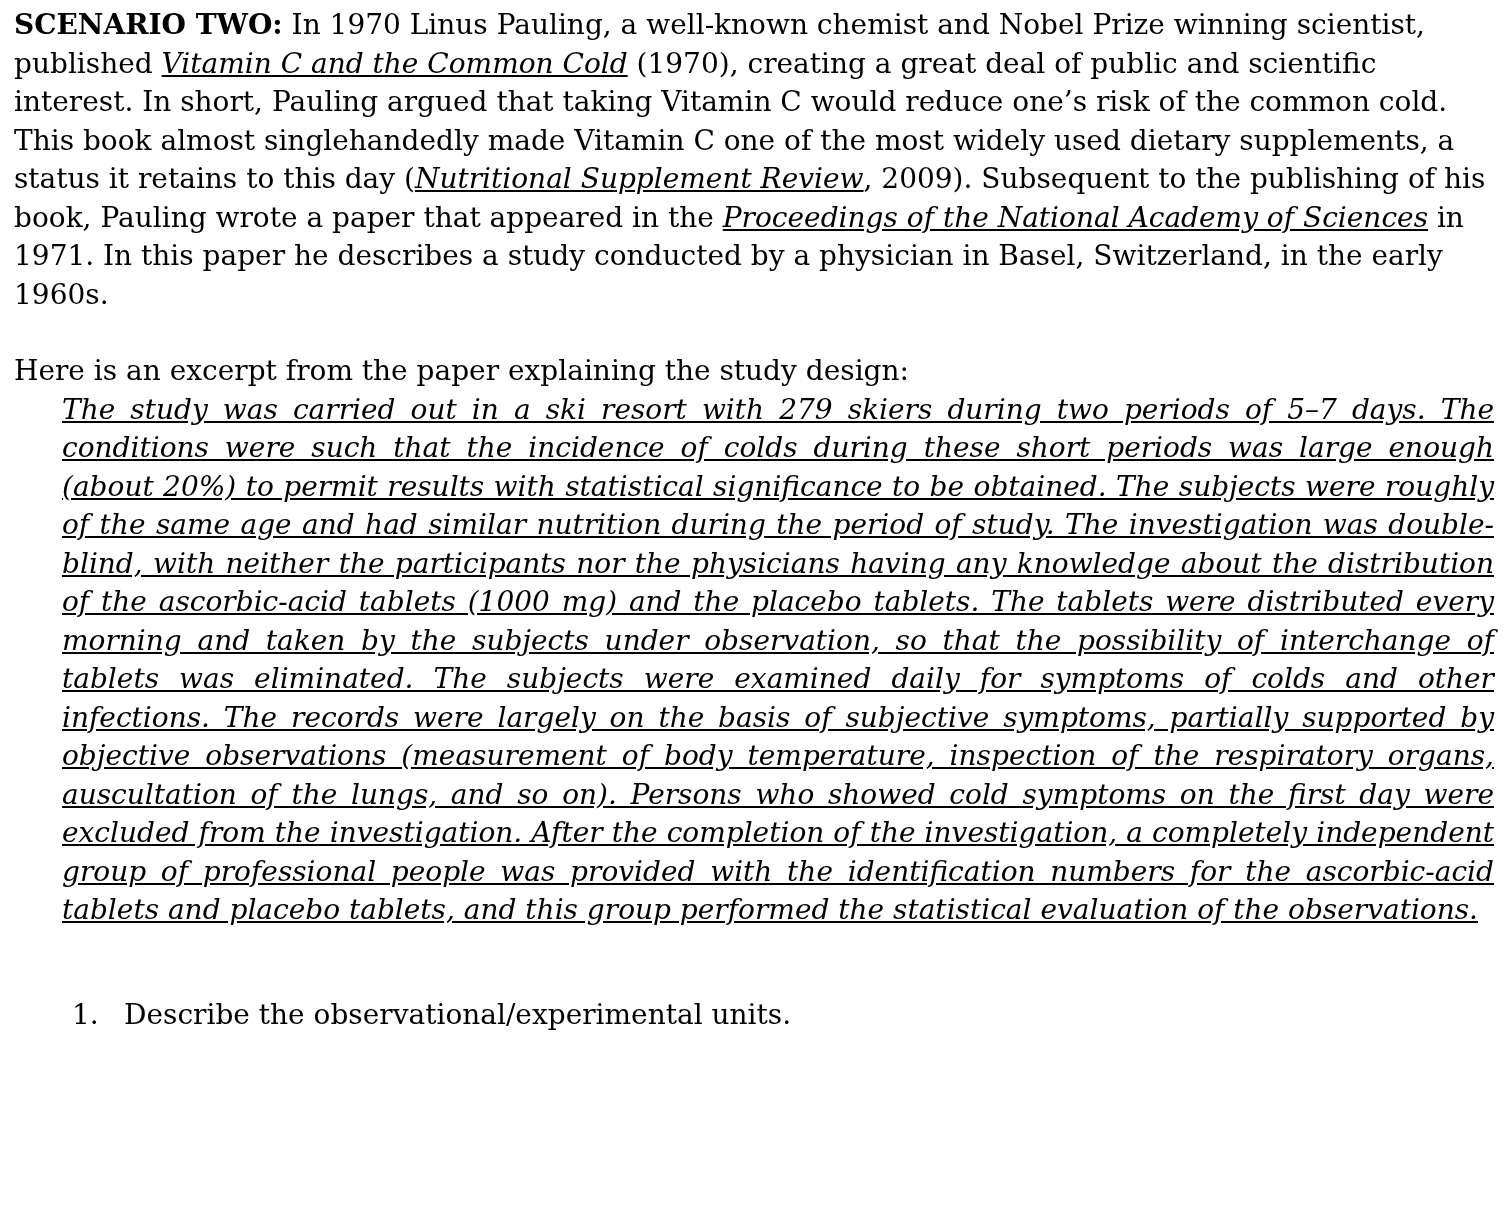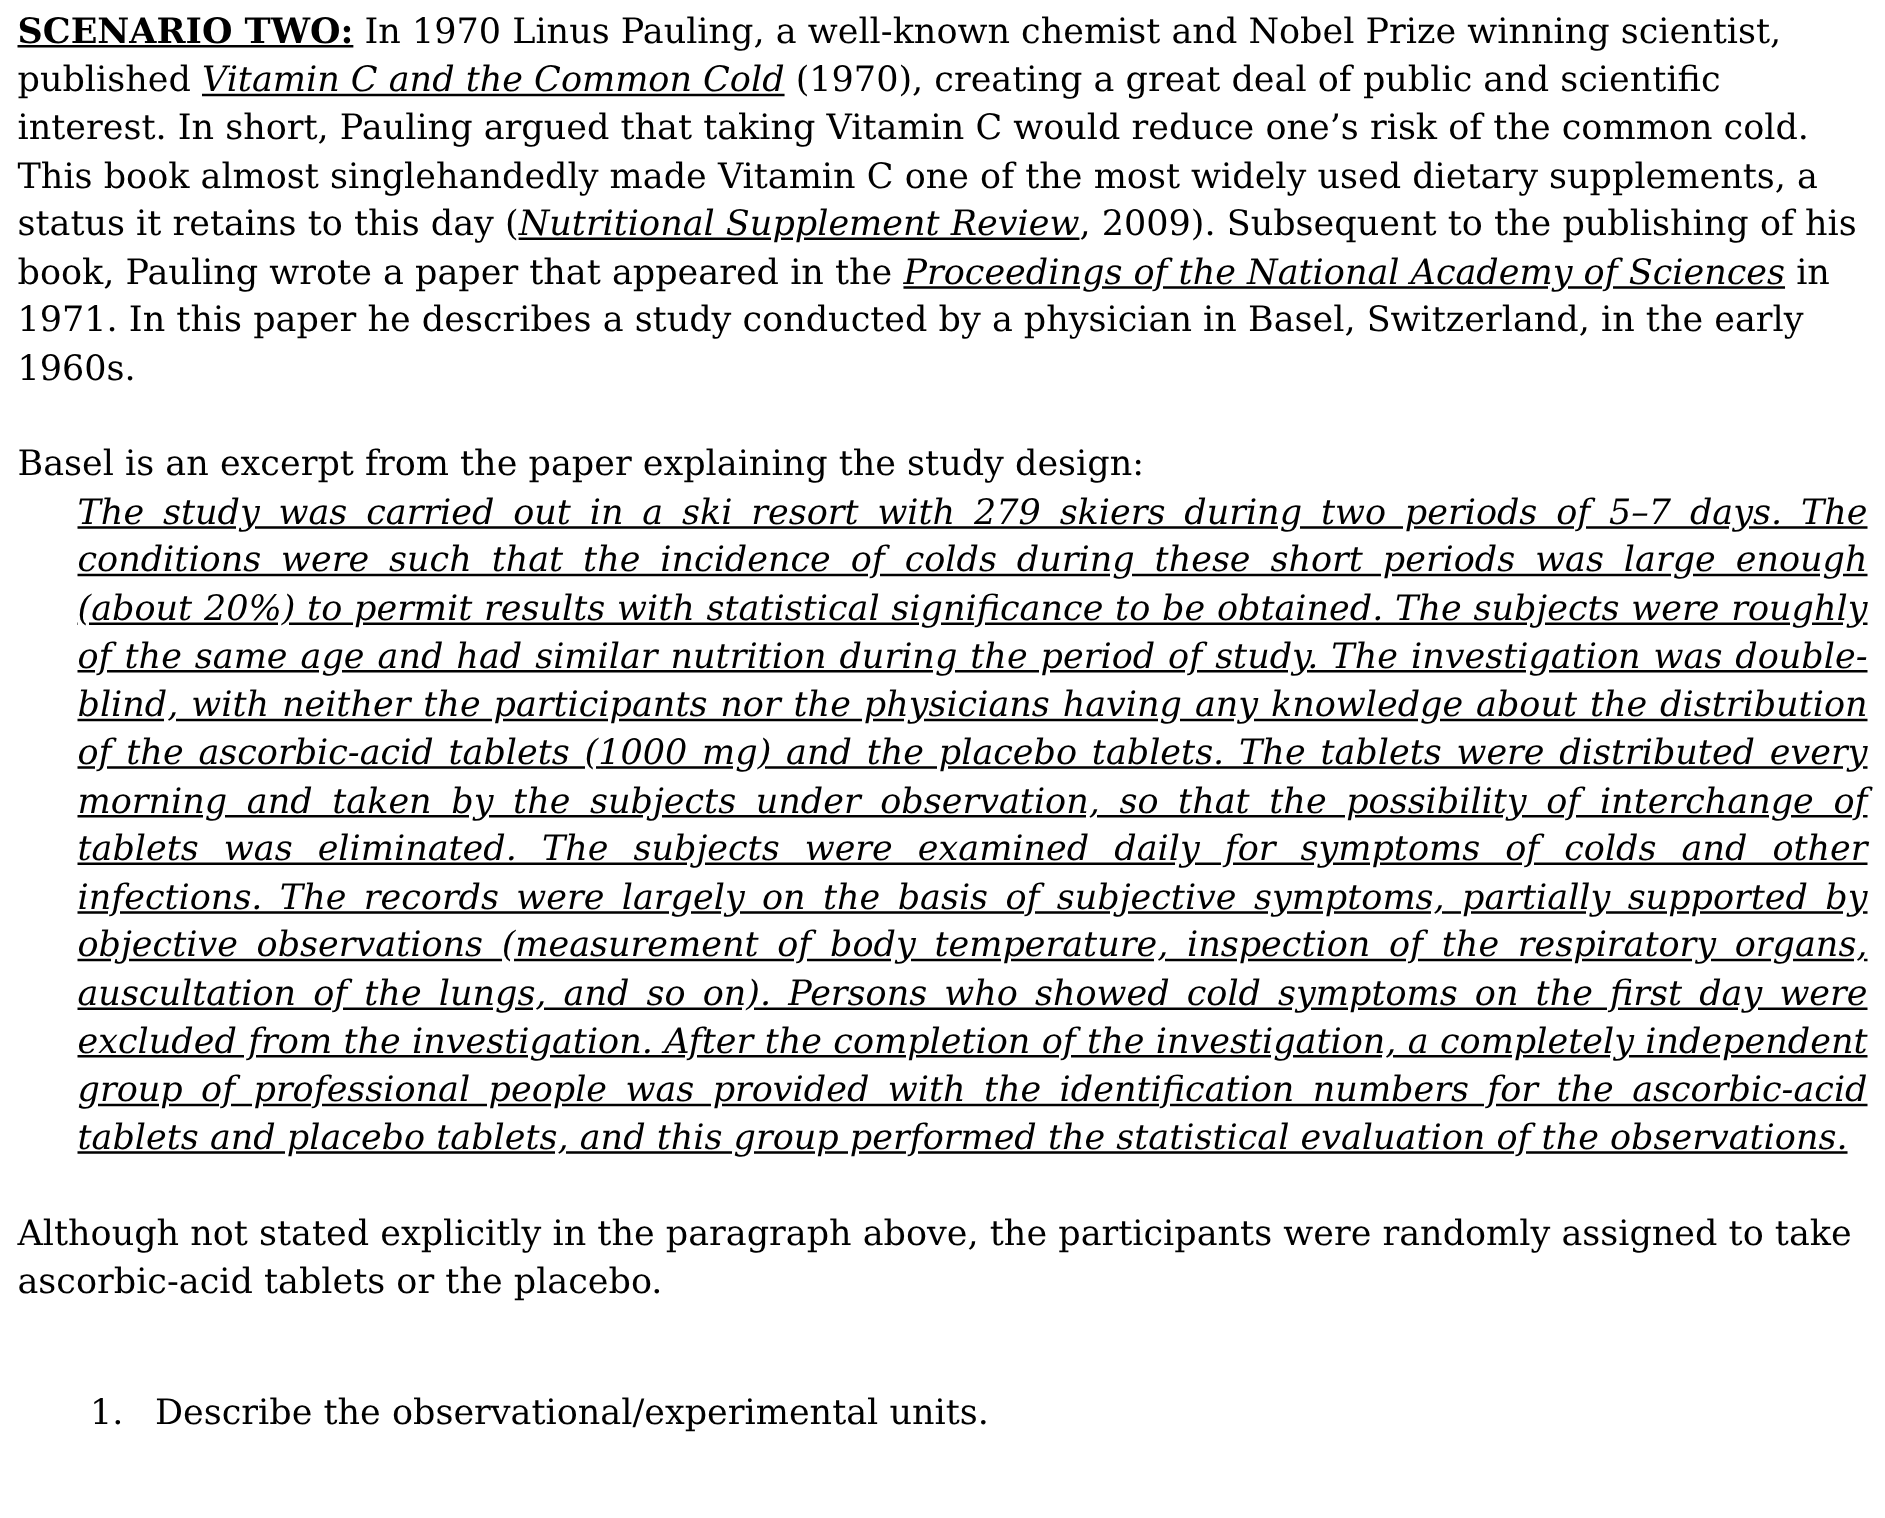"SCENARIO TWO:" .u { text-decoration: underline -> none }
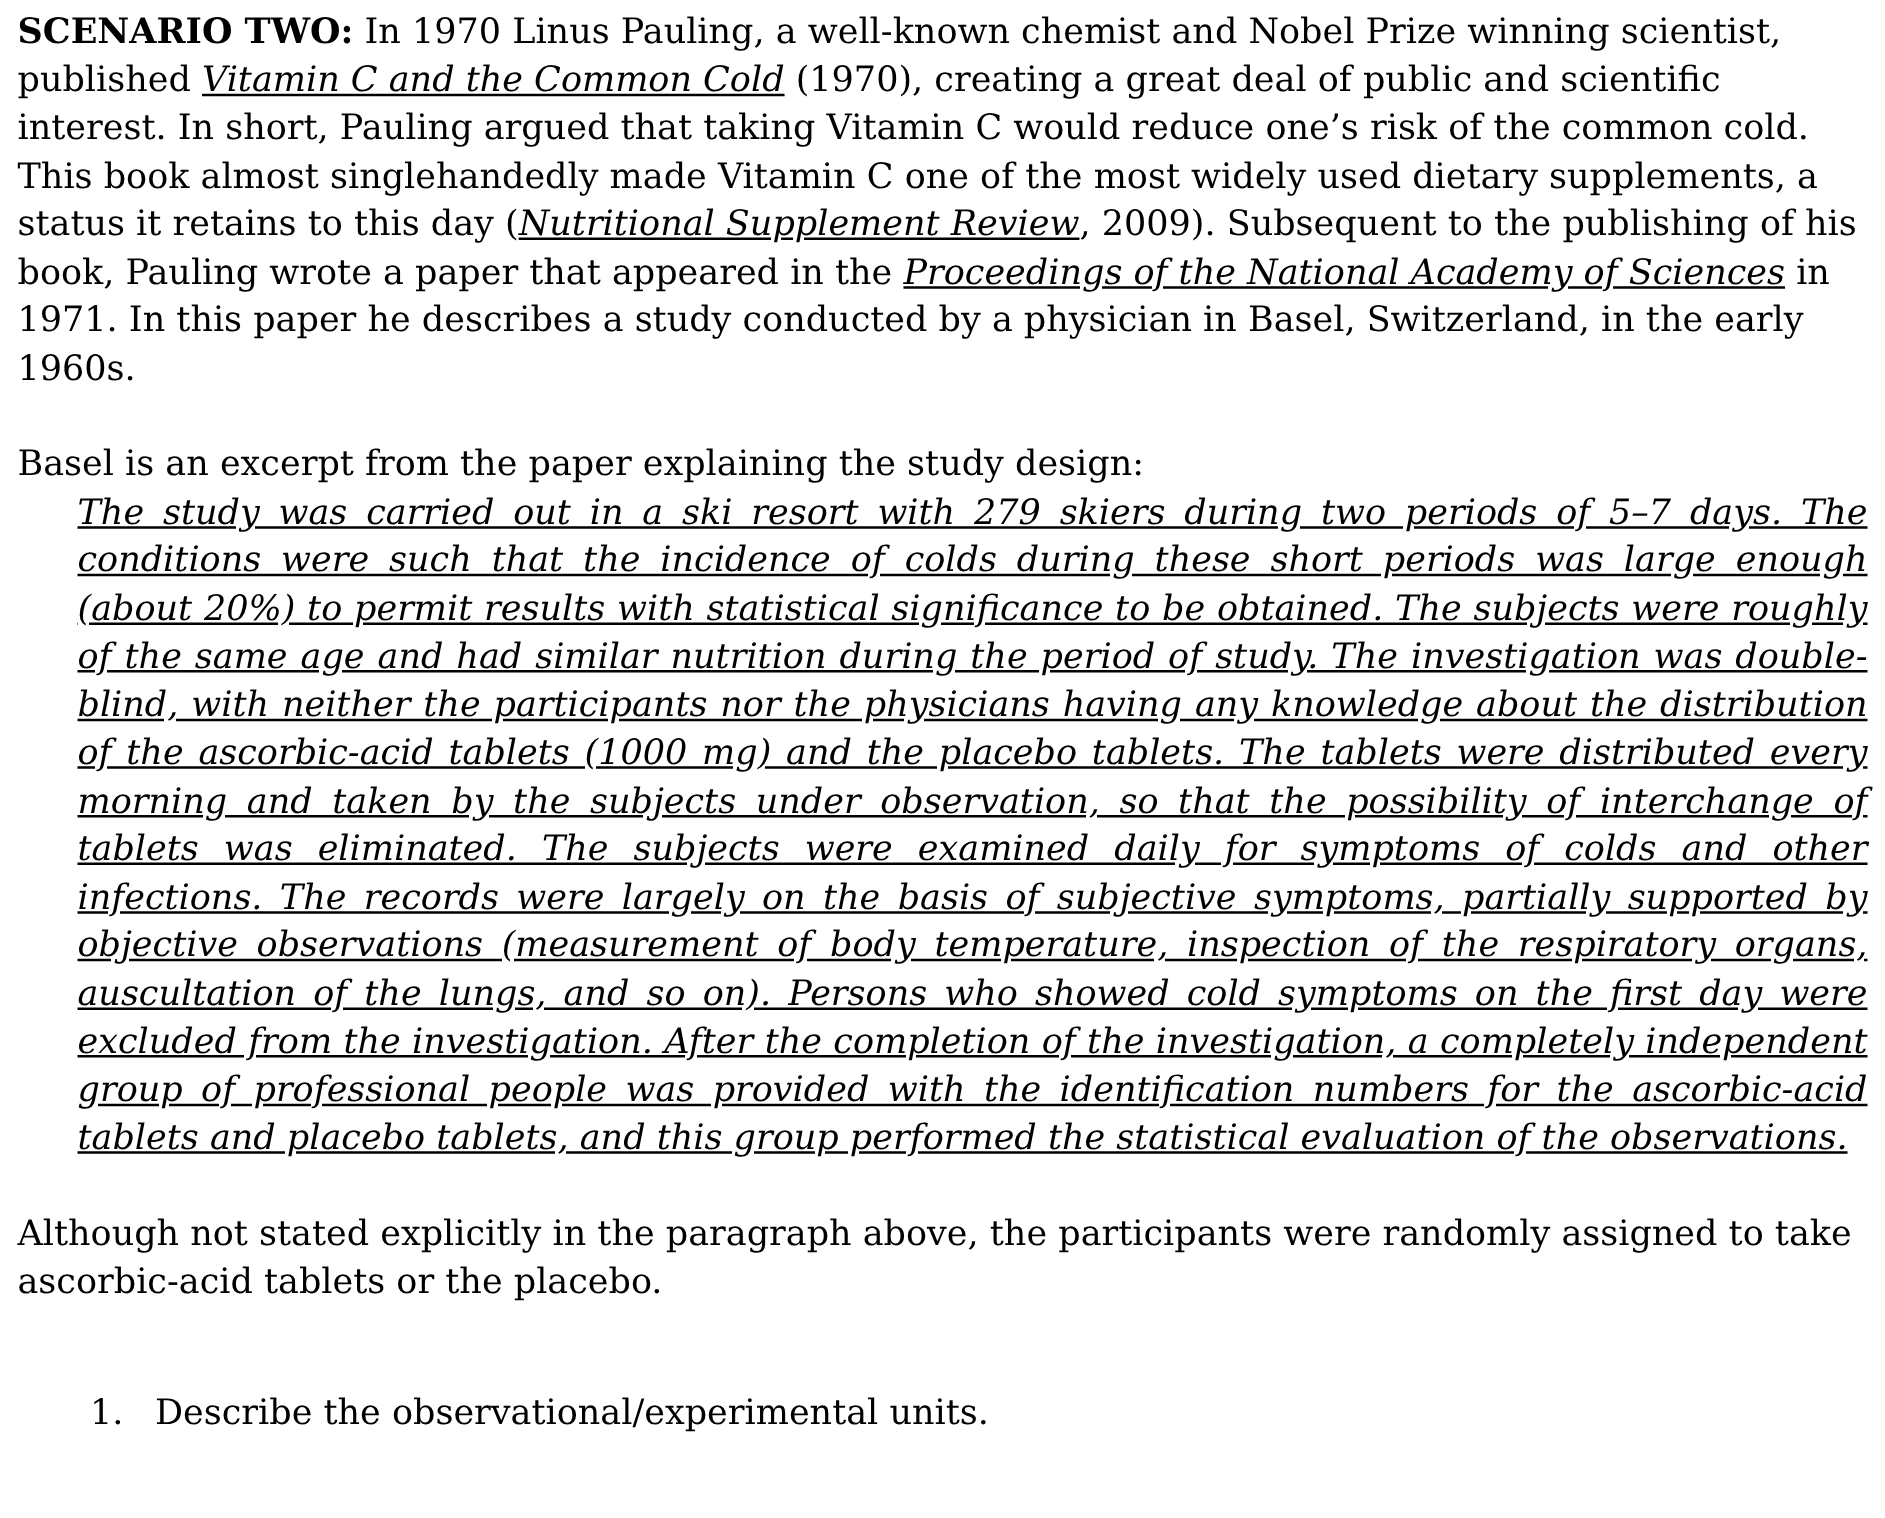"Basel is an excerpt from" p { text: Basel -> Here }
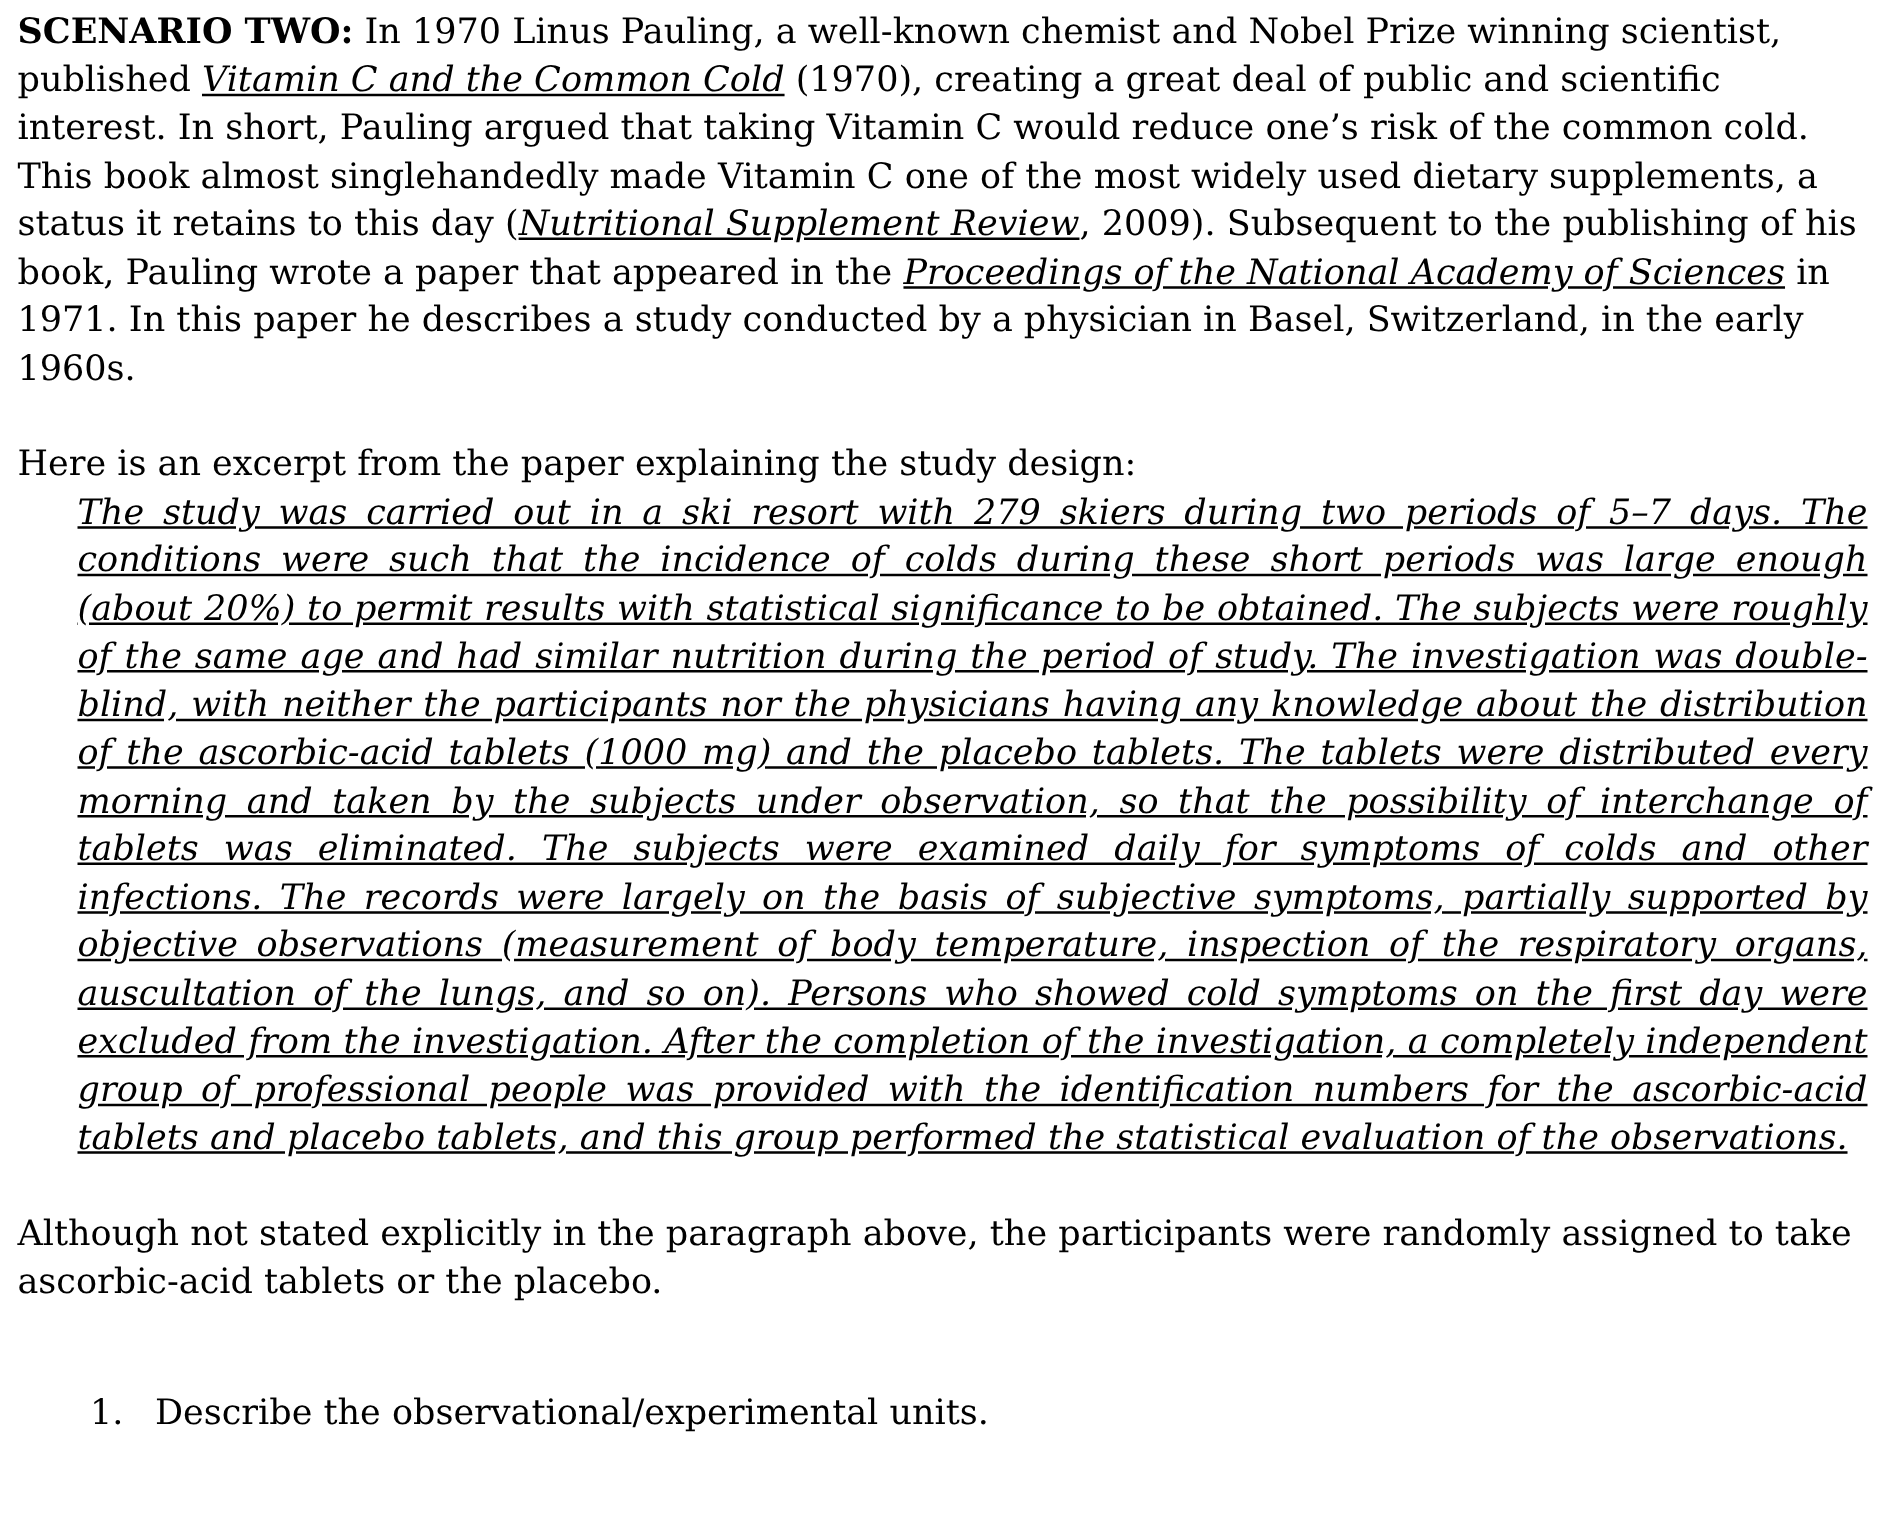"Although not stated explicitly in" p.para-gap { html: <p>Although not stated explicitly in the paragraph above, the participants were randomly assigned to take ascorbic-acid tablets or the placebo.</p> -> none }
